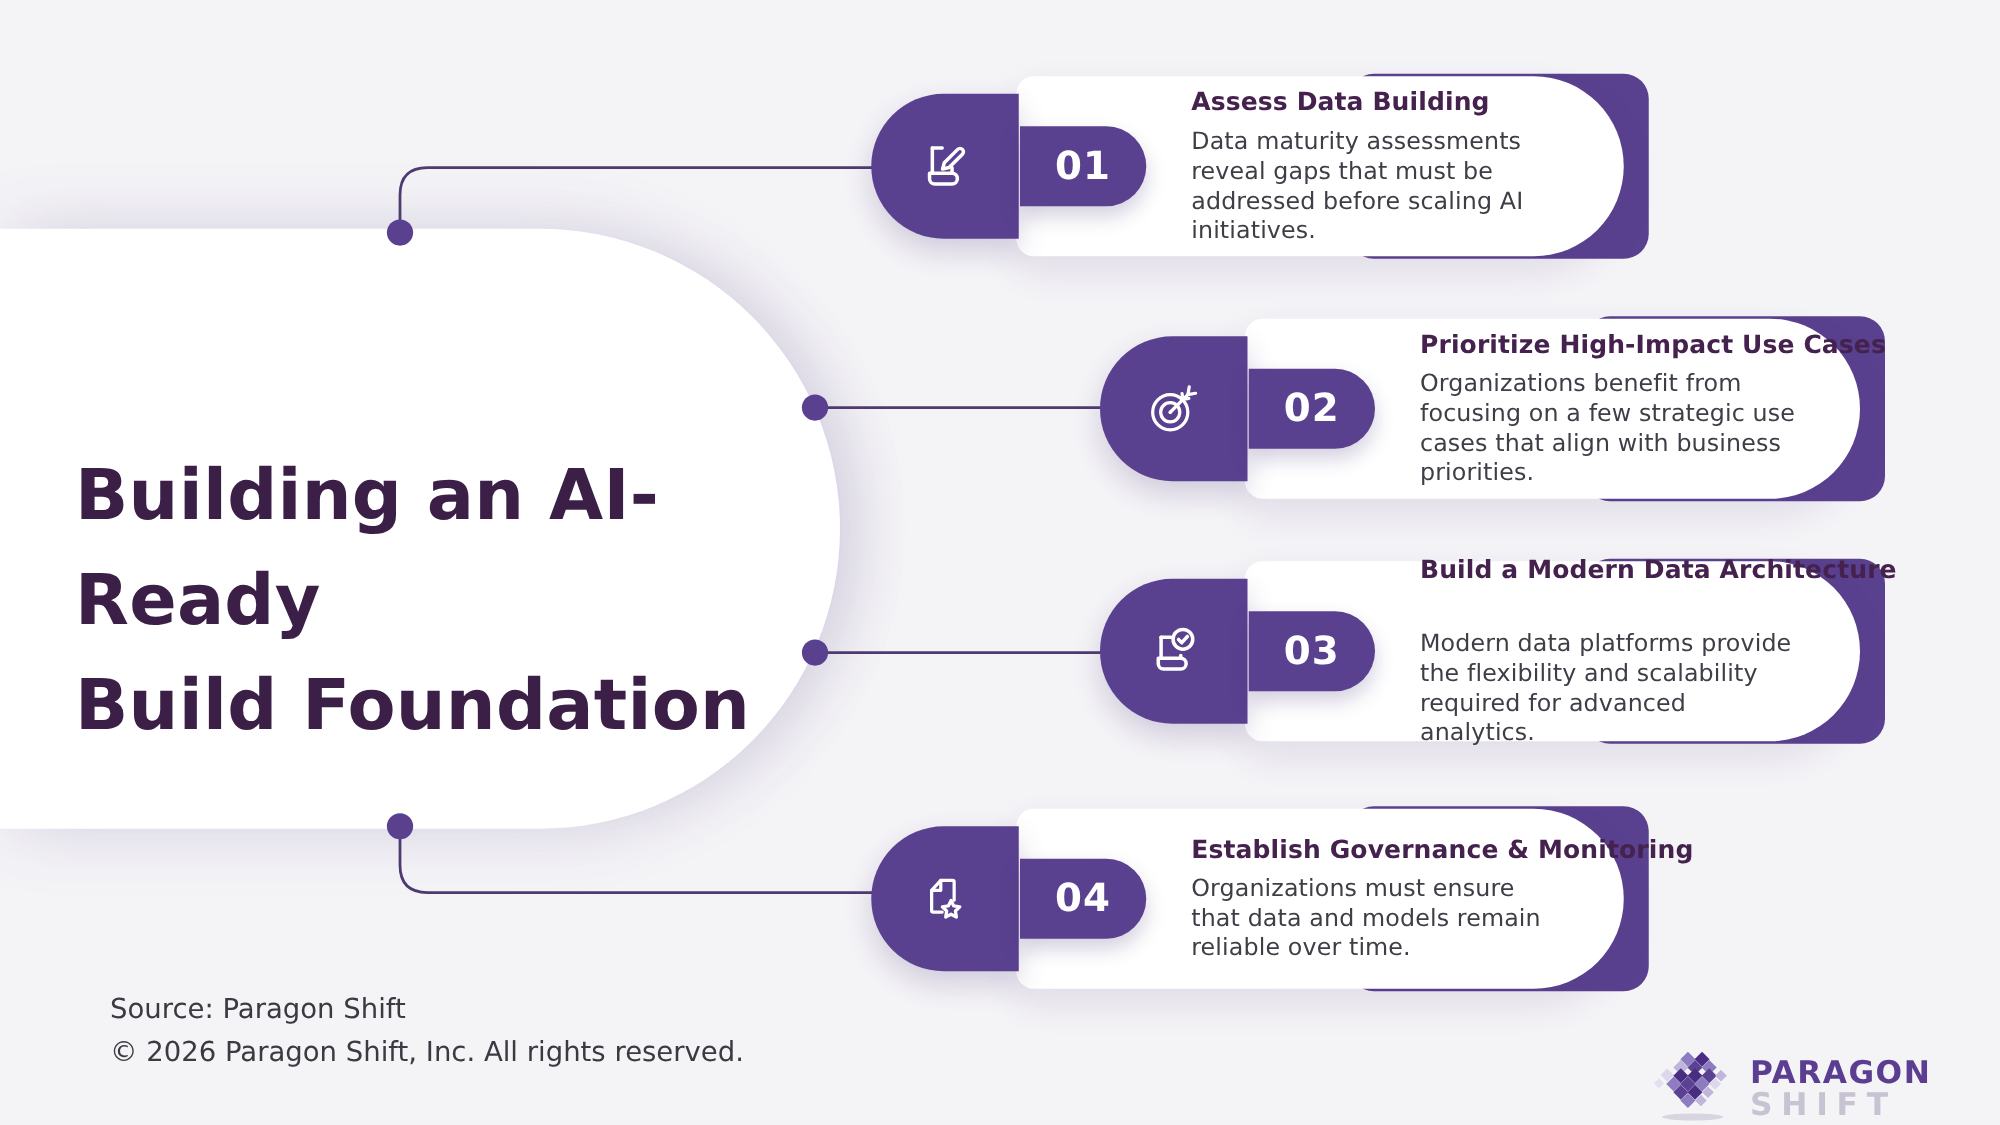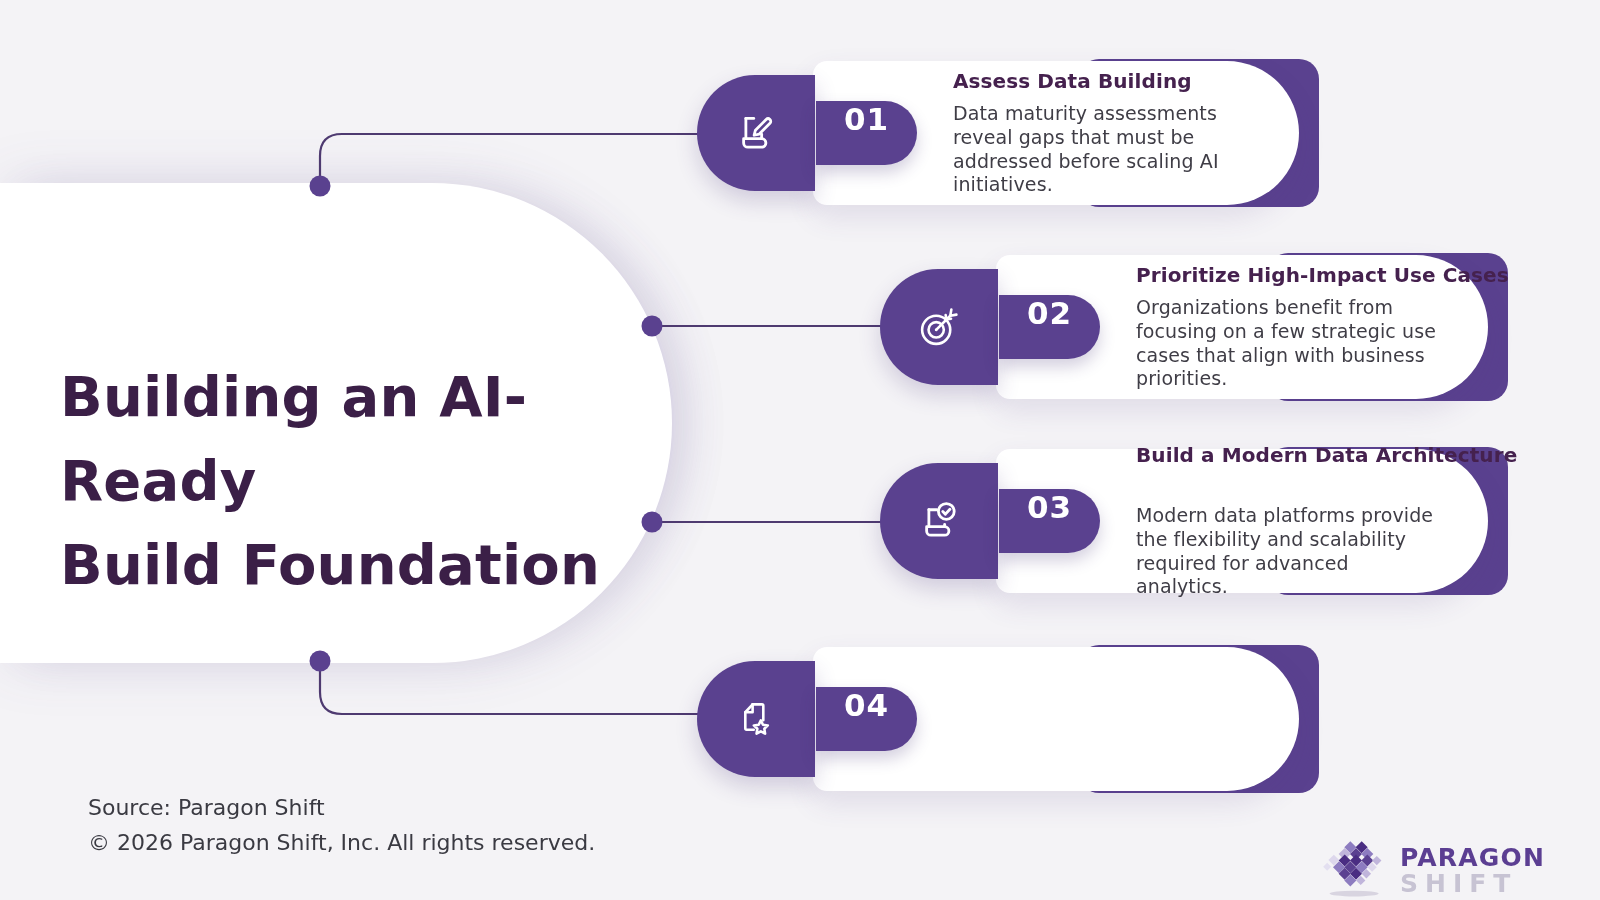"01" .num-pill { align-items: none -> center }
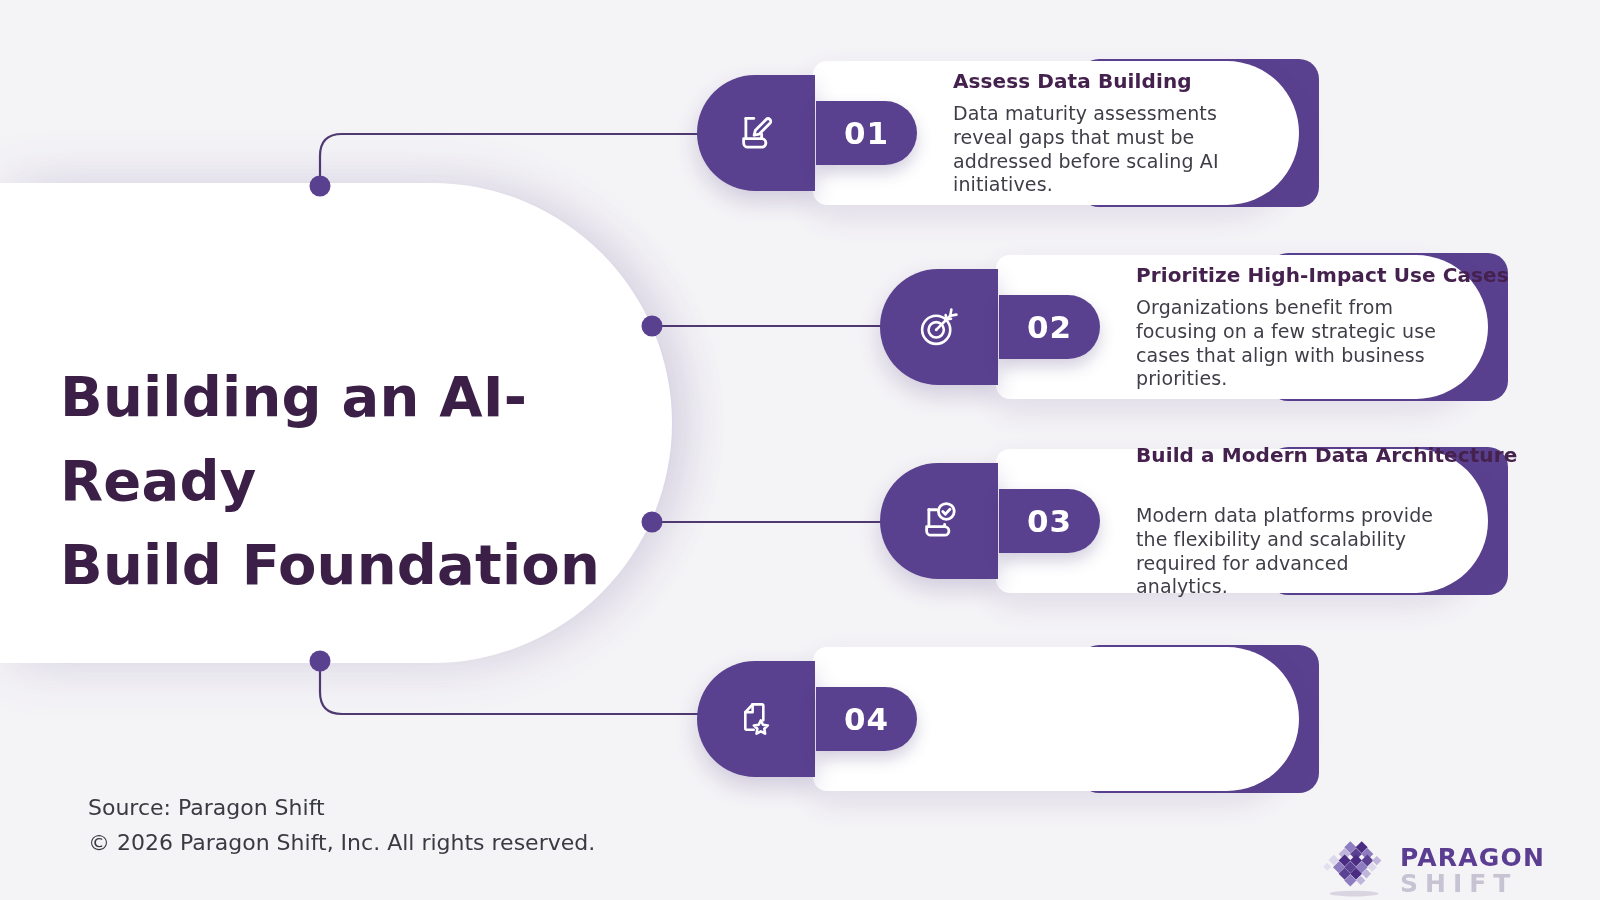"Establish Governance & Monitoring" div.content { html: none -> <div> <h3>Establish Governance &amp; Monitoring</h3> <p>Organizations must ensure that data and models remain reliable over time.</p> </div> }
